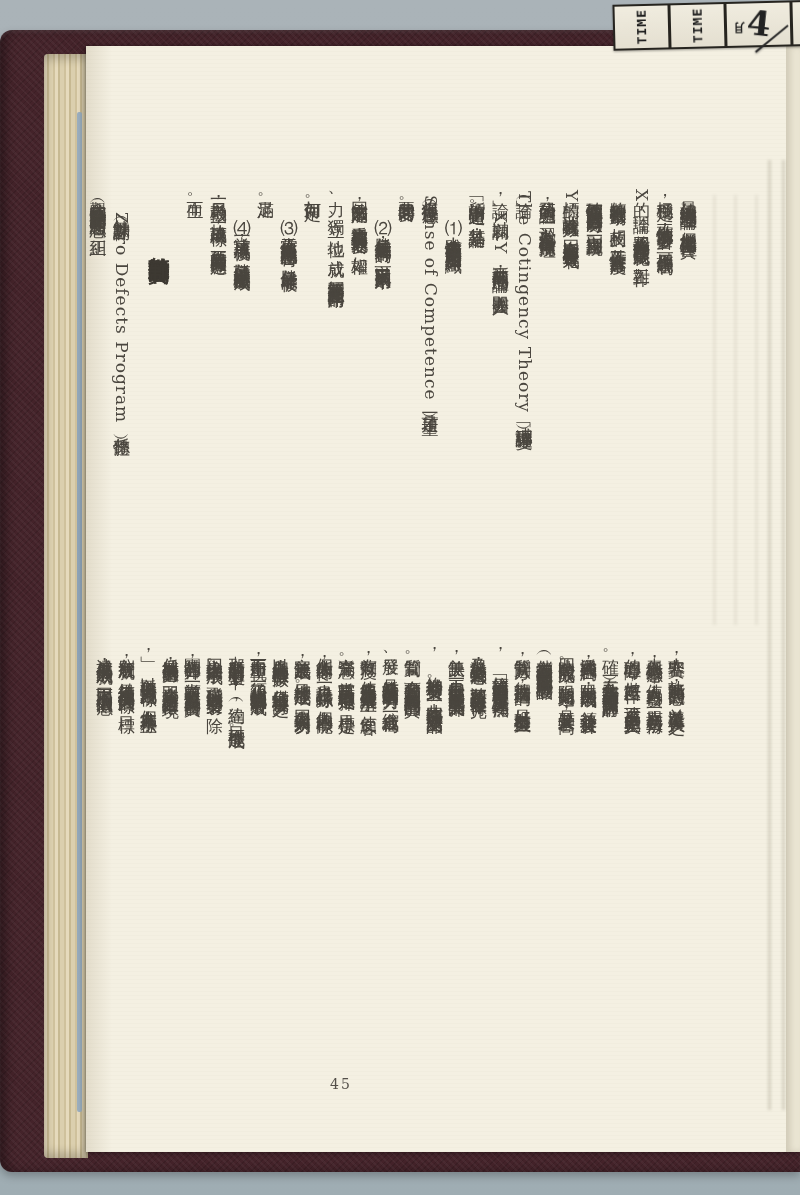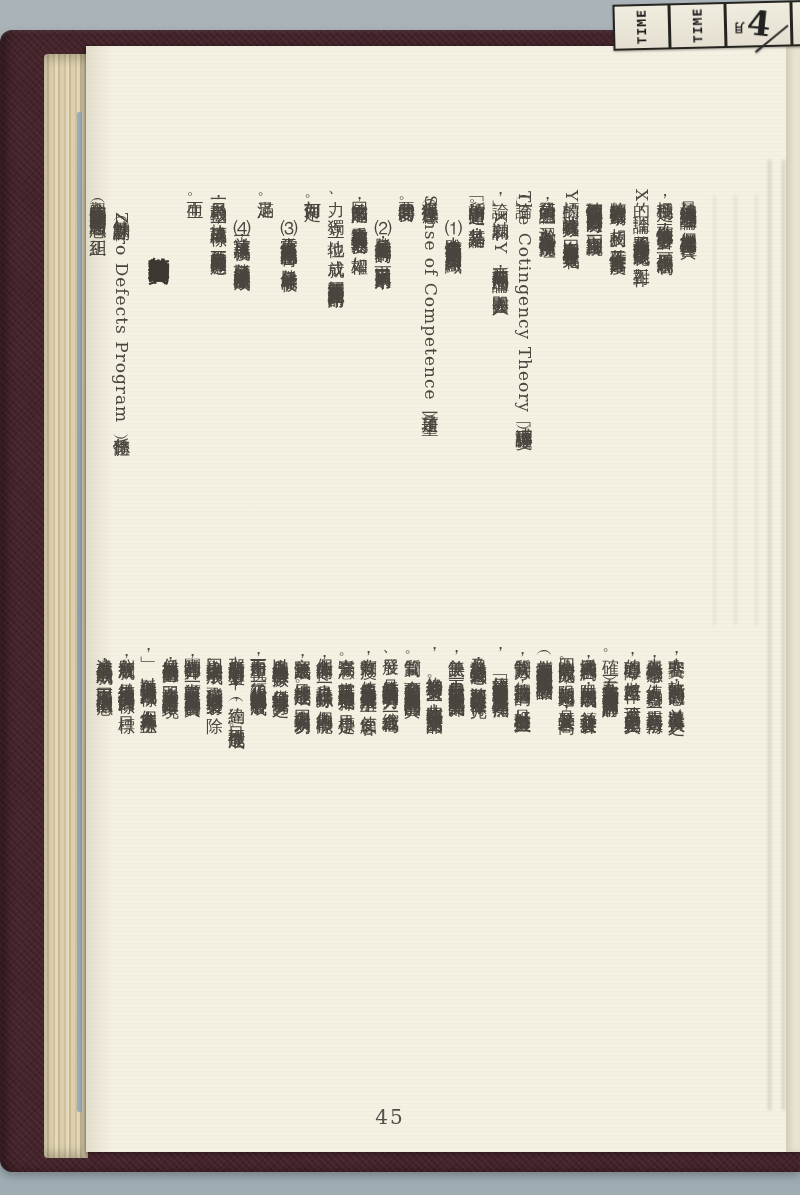"45" .page-number { font-size: 20px -> 14px; text-align: center -> left; top: 1105px -> 1076px }
